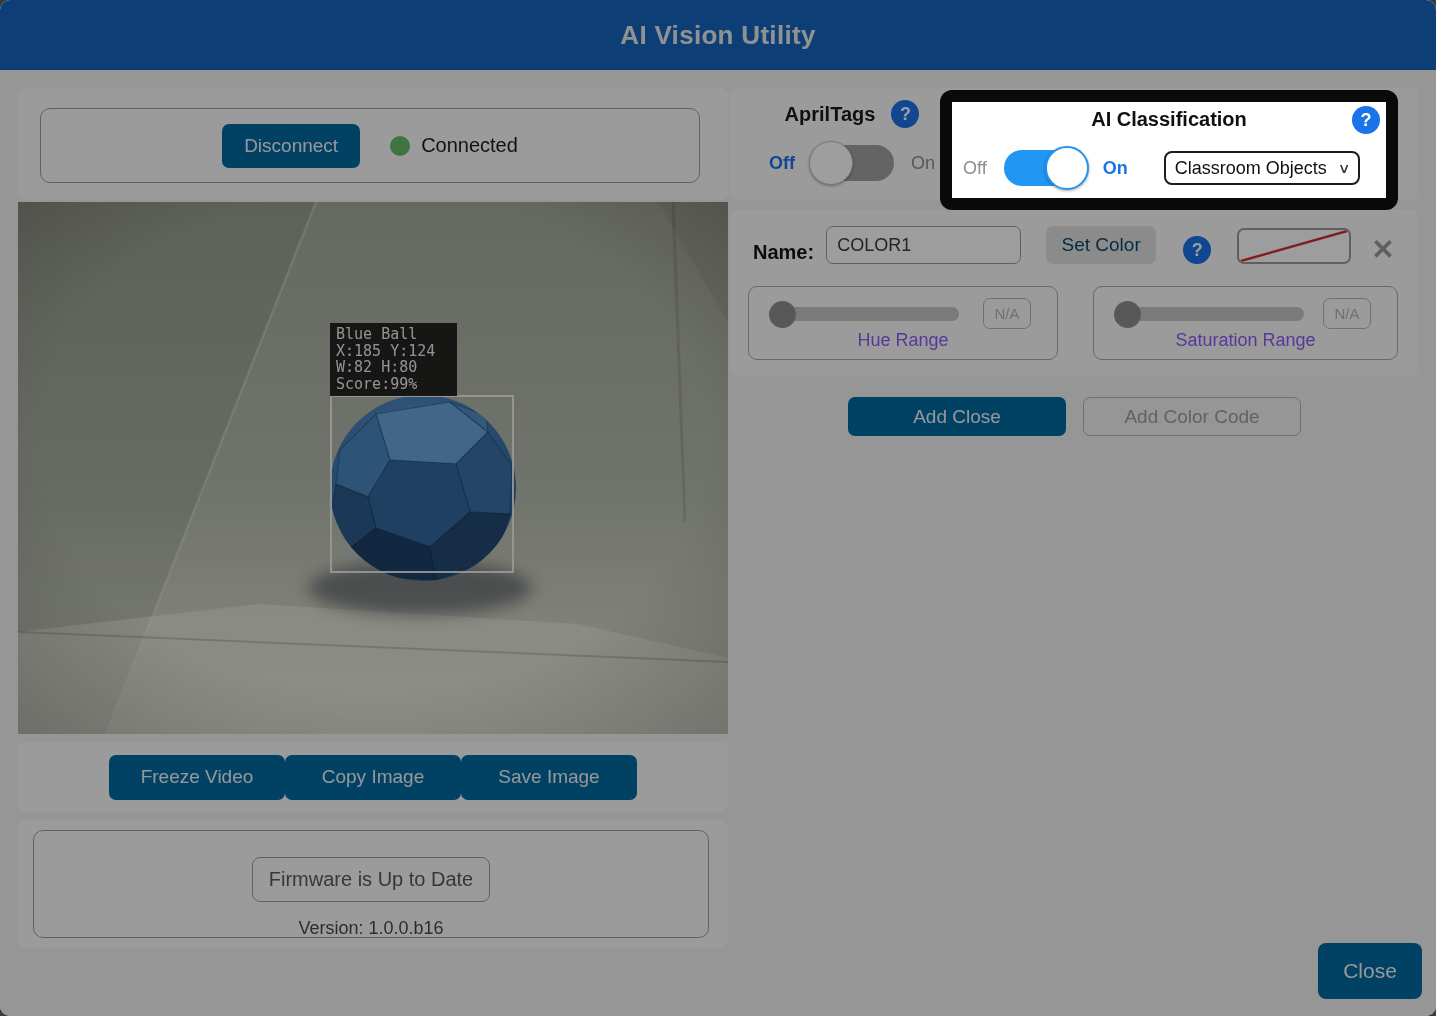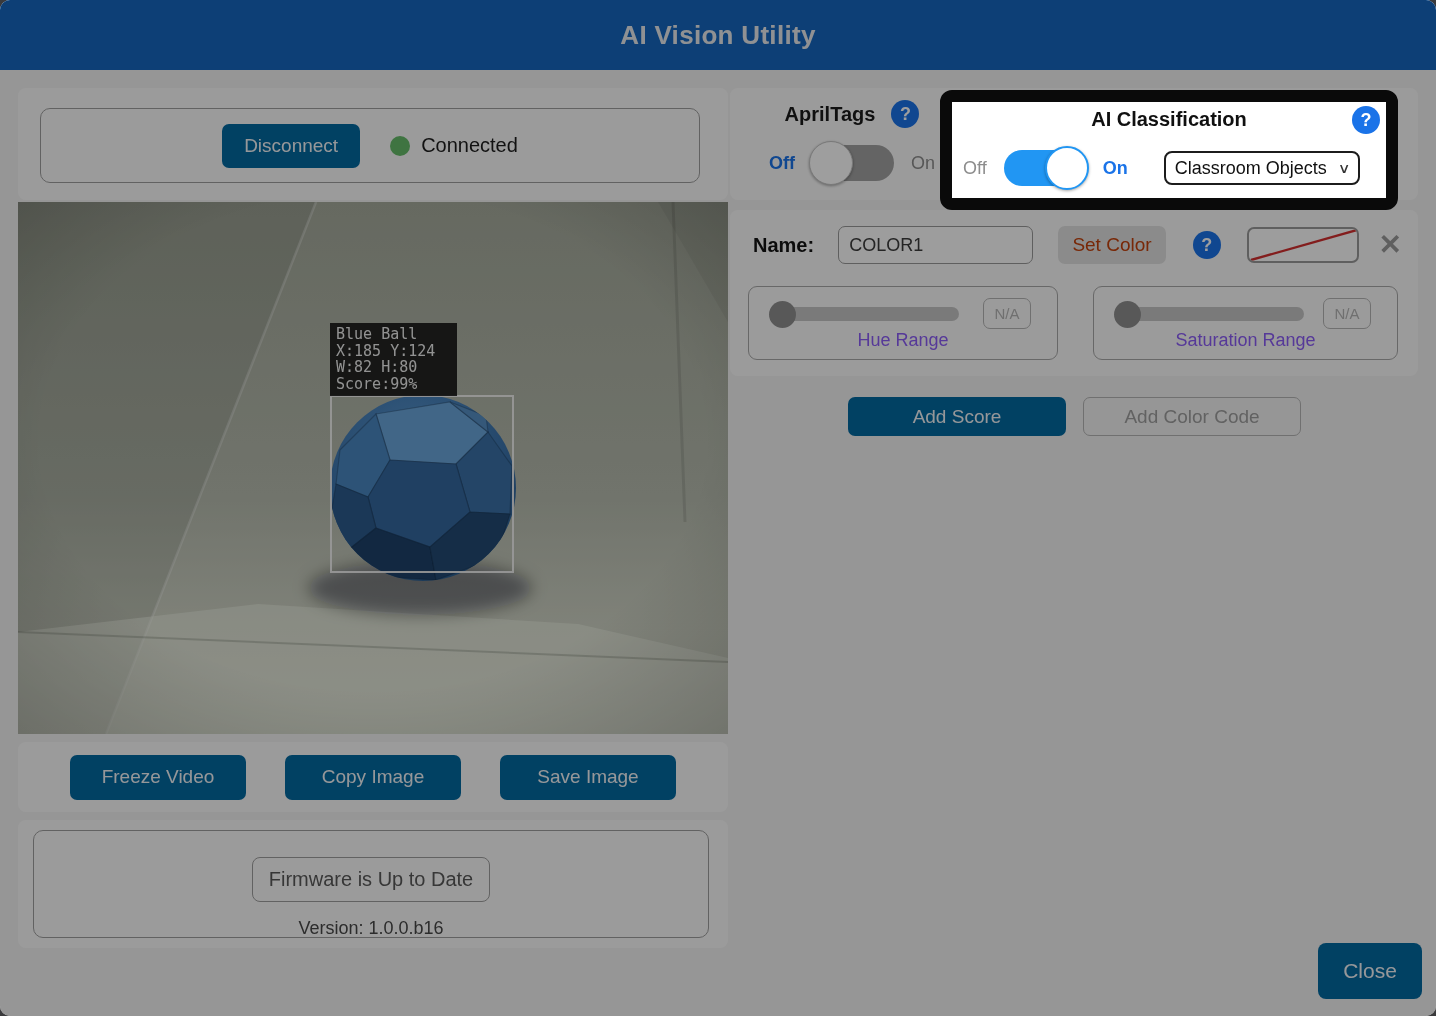"Name:" .cc-name-row { align-items: center -> flex-end }
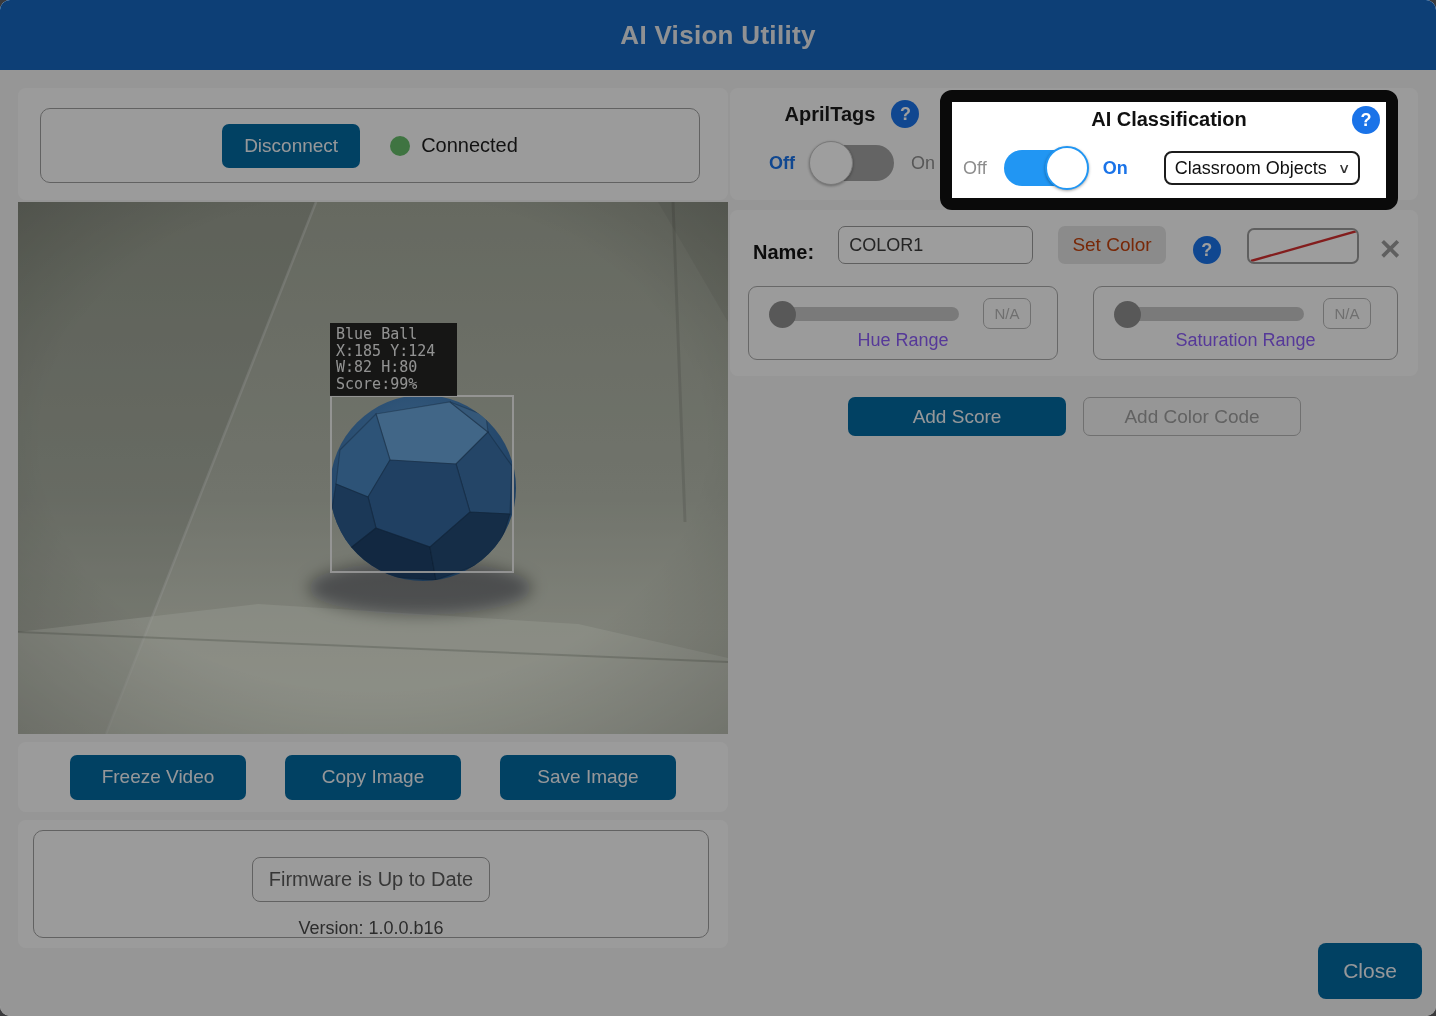"COLOR1" .cc-name-input { margin-left: 24px -> 12px }
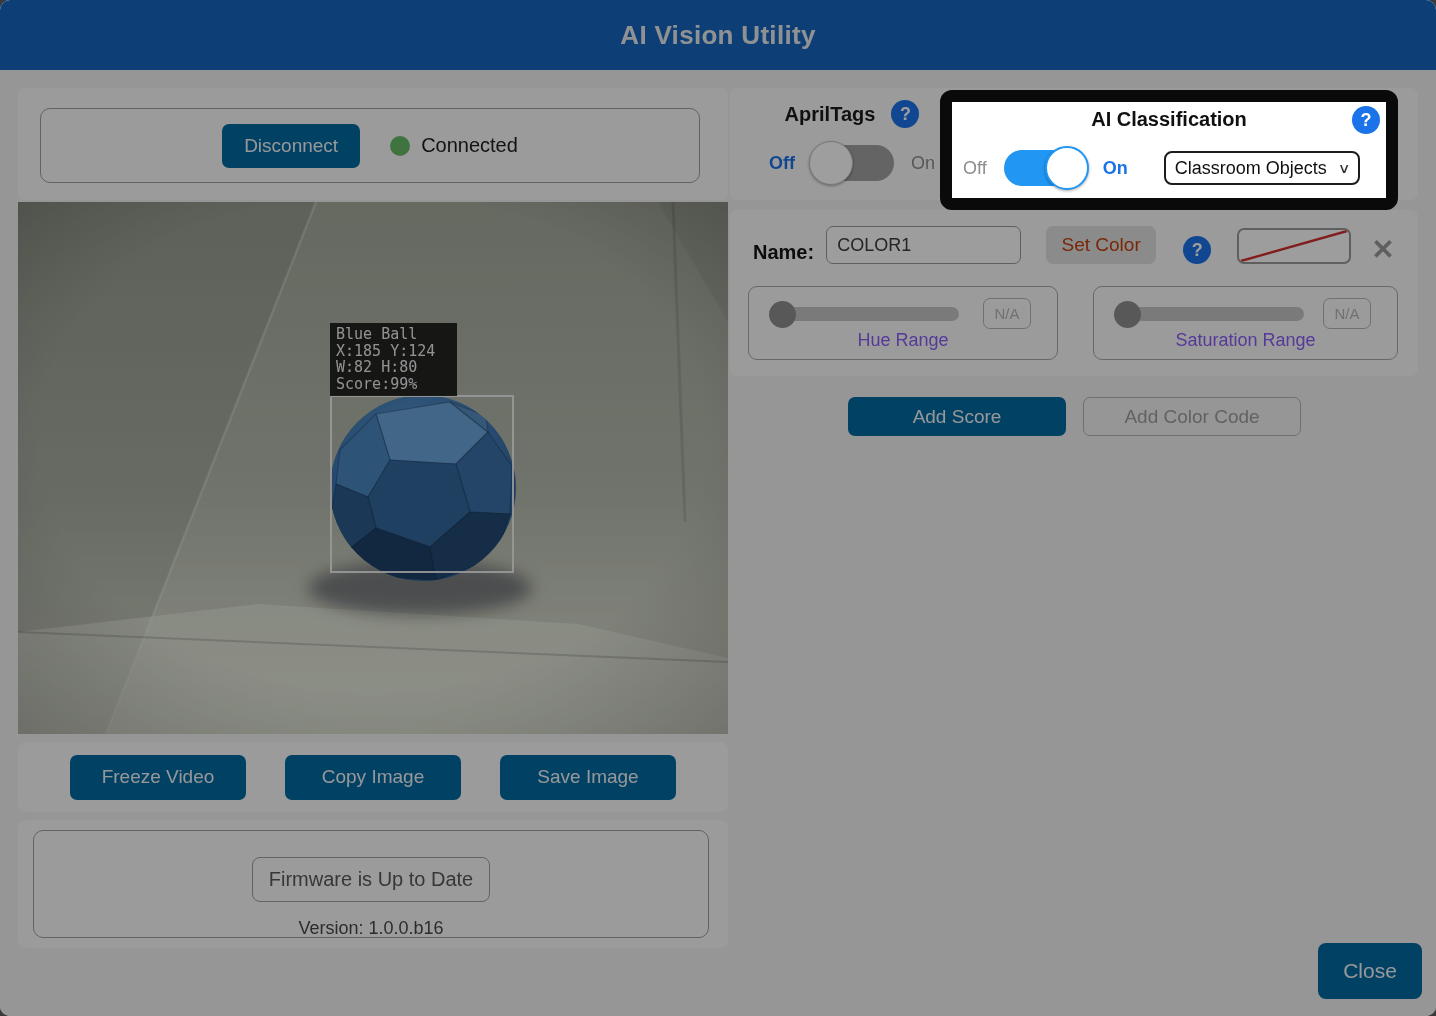"Set Color" .btn-setcolor { color: #c2410c -> #0c4a6e }
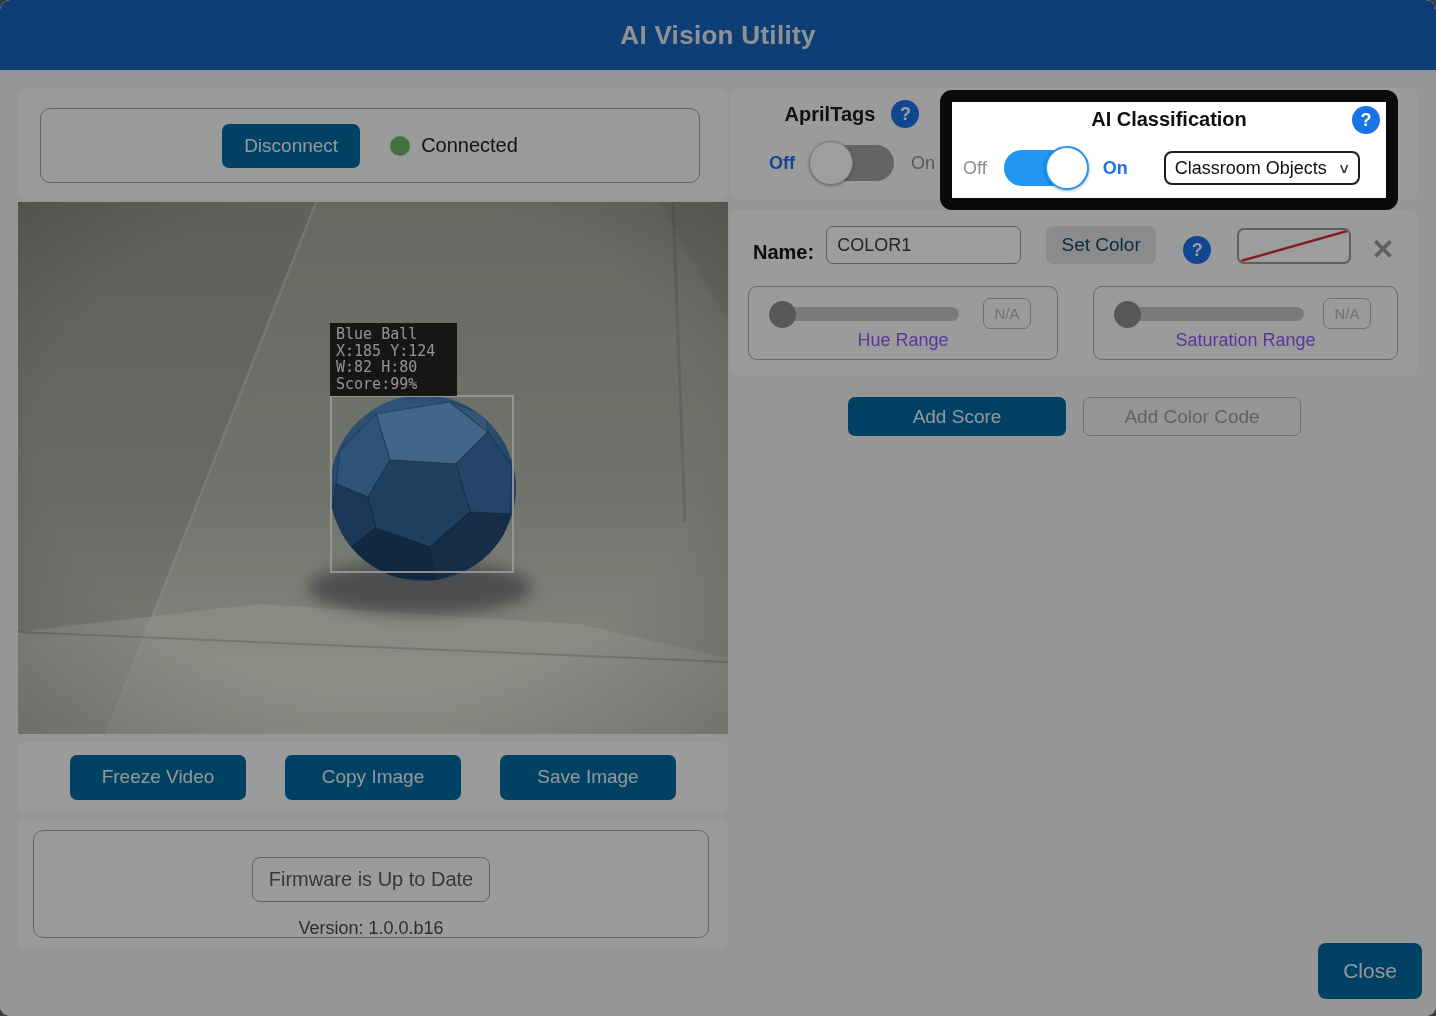"Add Score" button.btn-blue { text: Score -> Close }
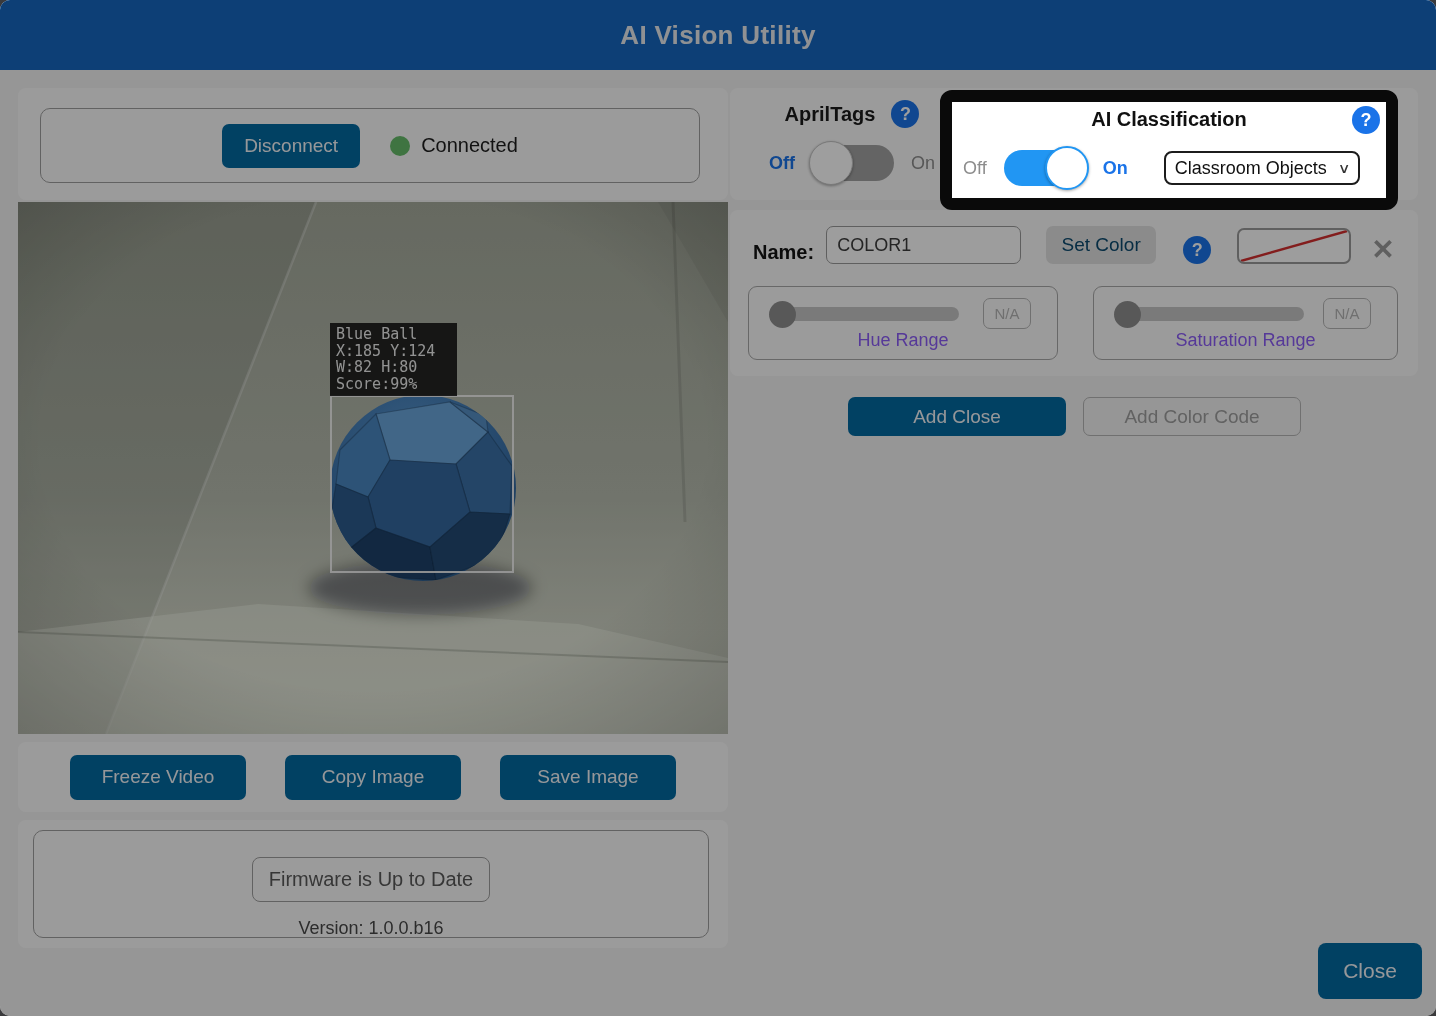"Freeze Video" .video-panel { justify-content: space-between -> center }
